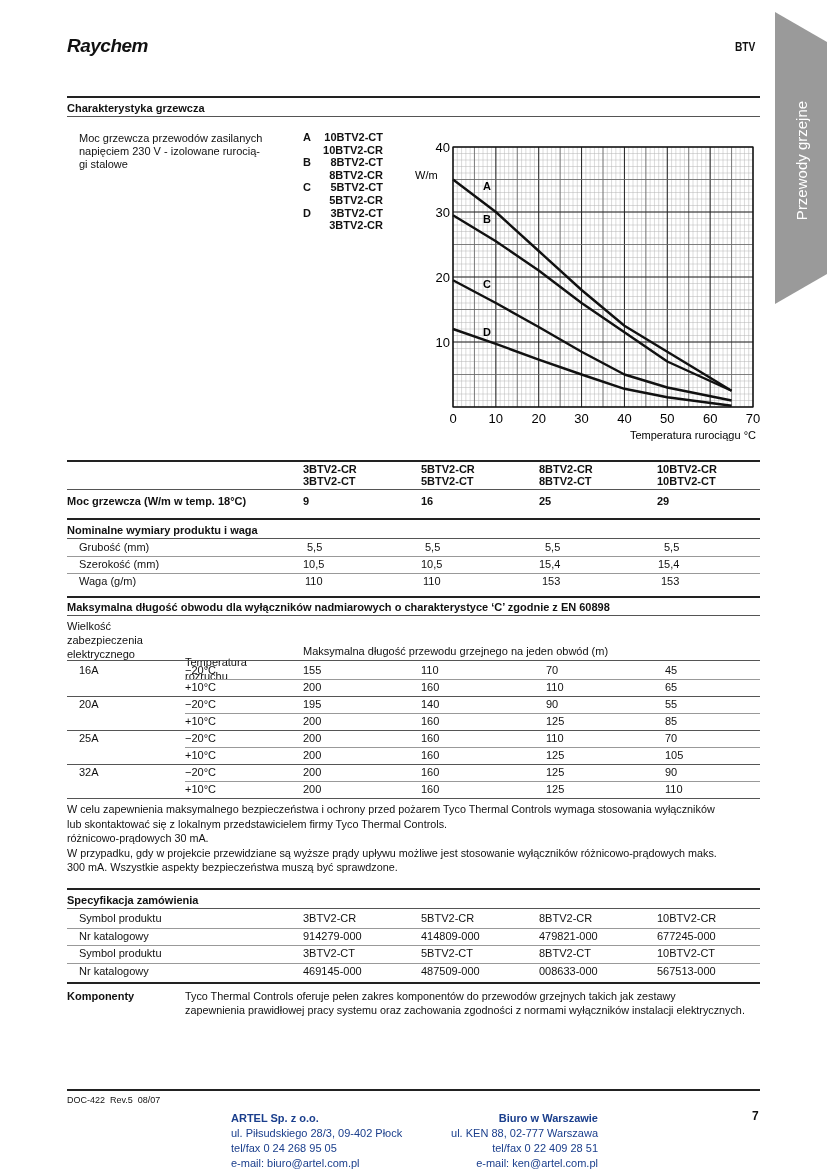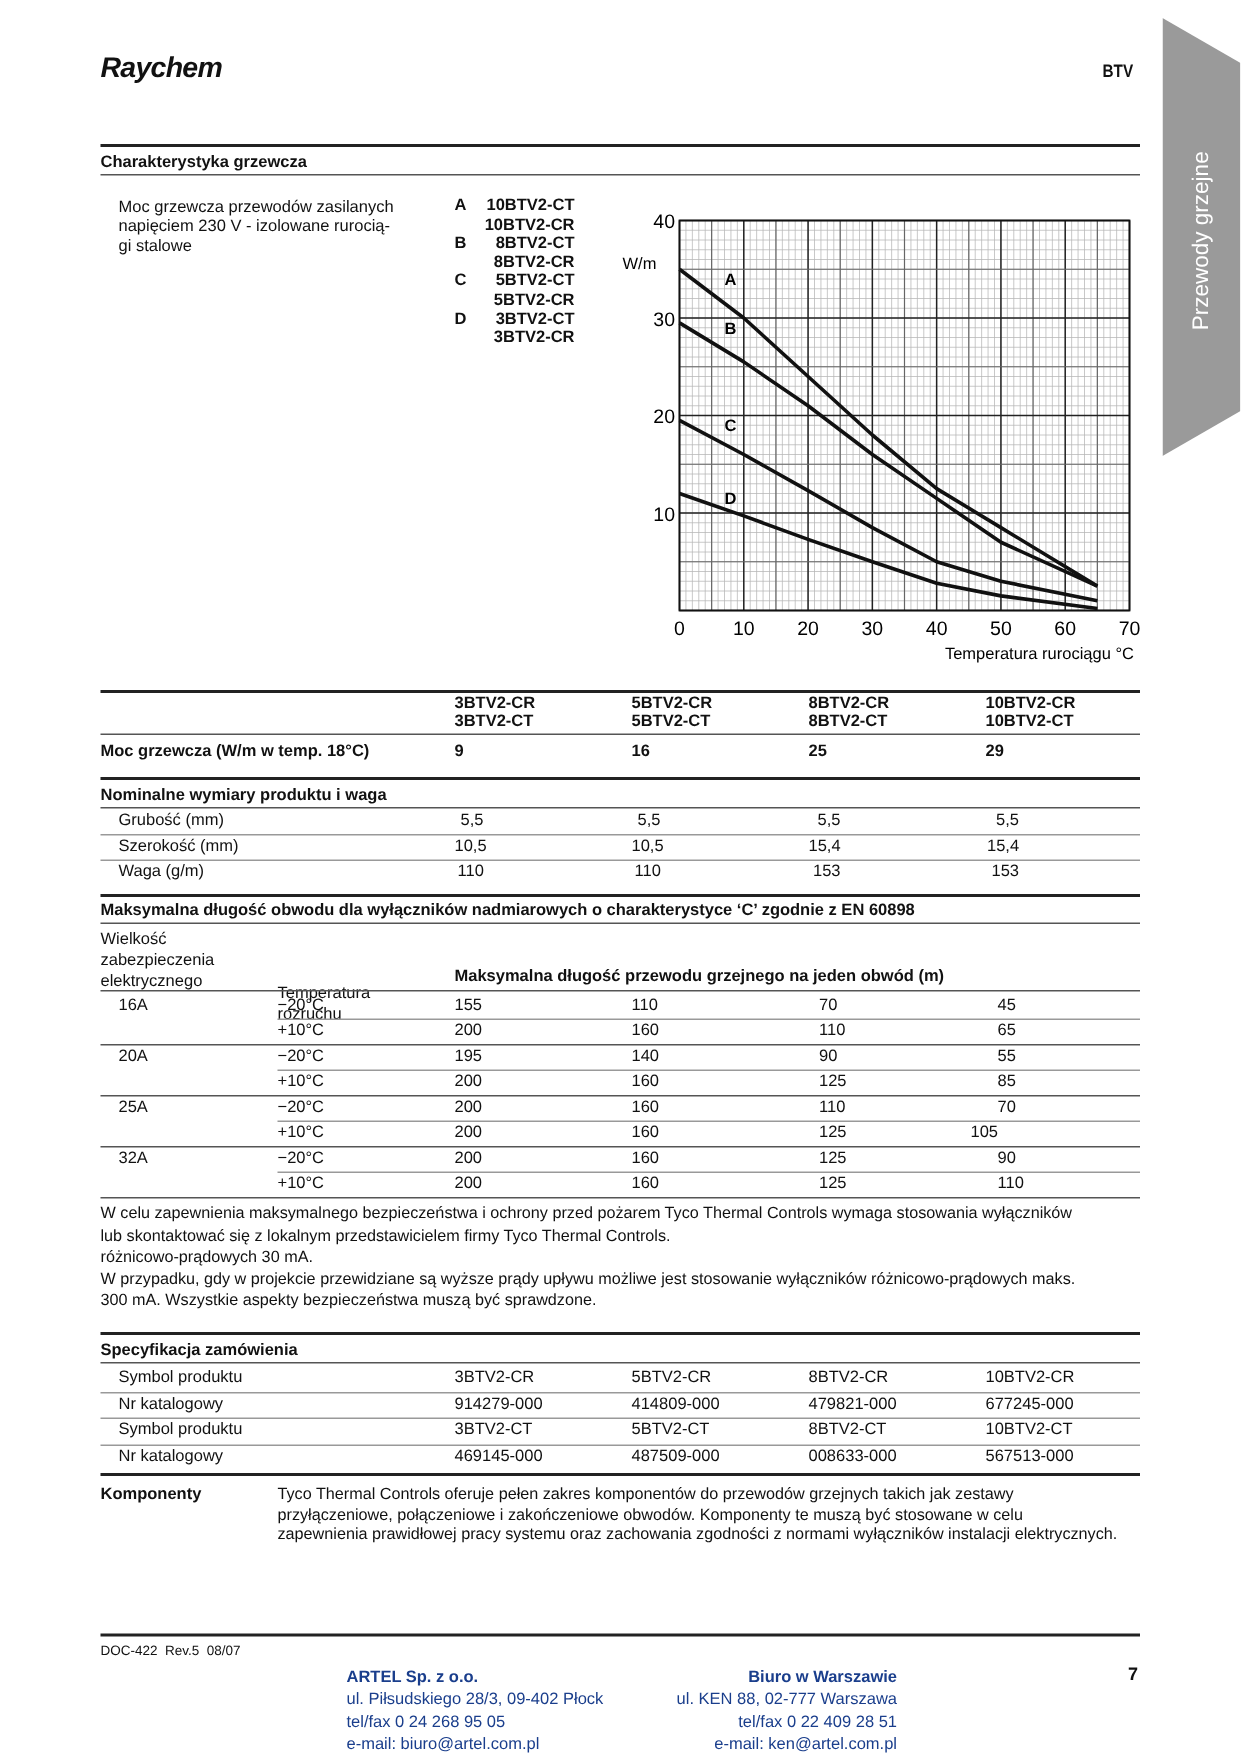"Maksymalna długość przewodu grzejnego na" div.abs { font-weight: bold -> none }
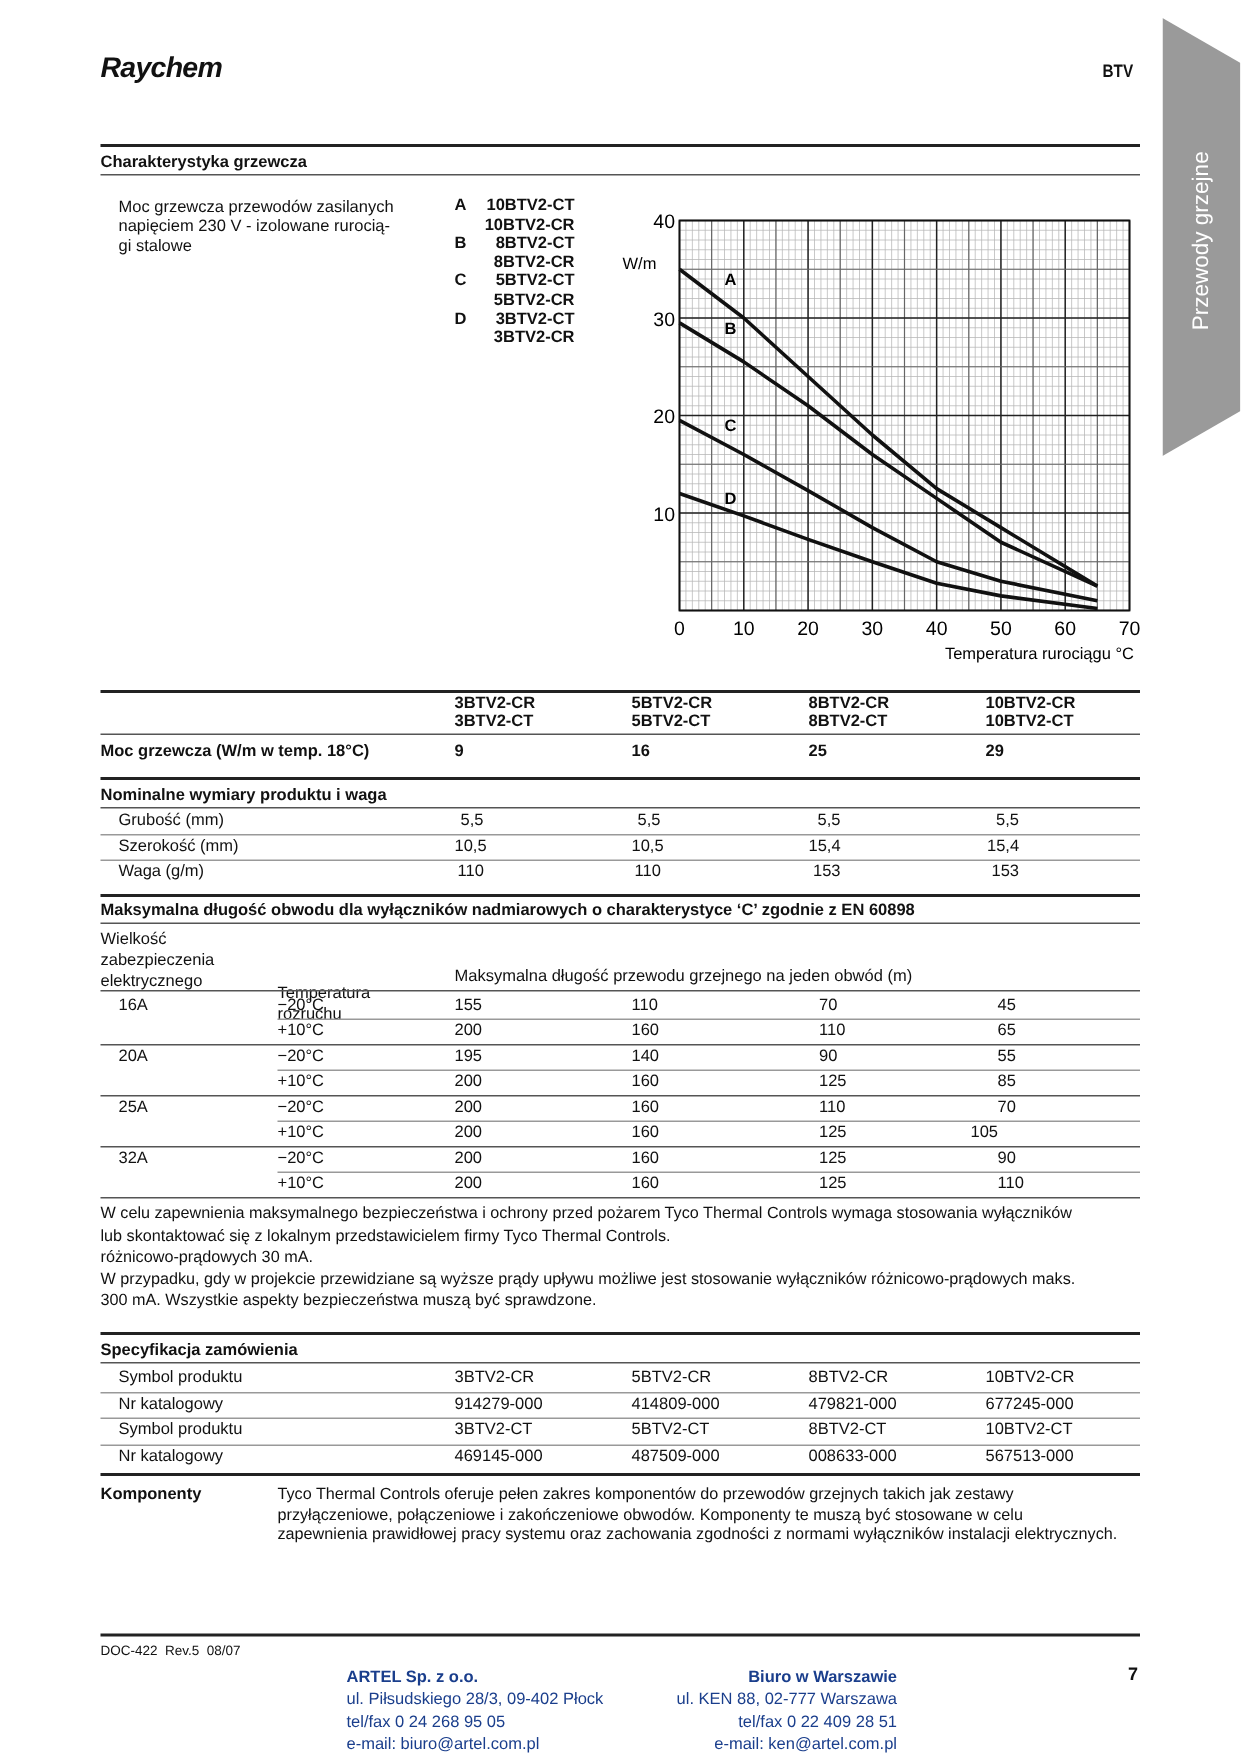"105" span.c { left: 580px -> 598px }
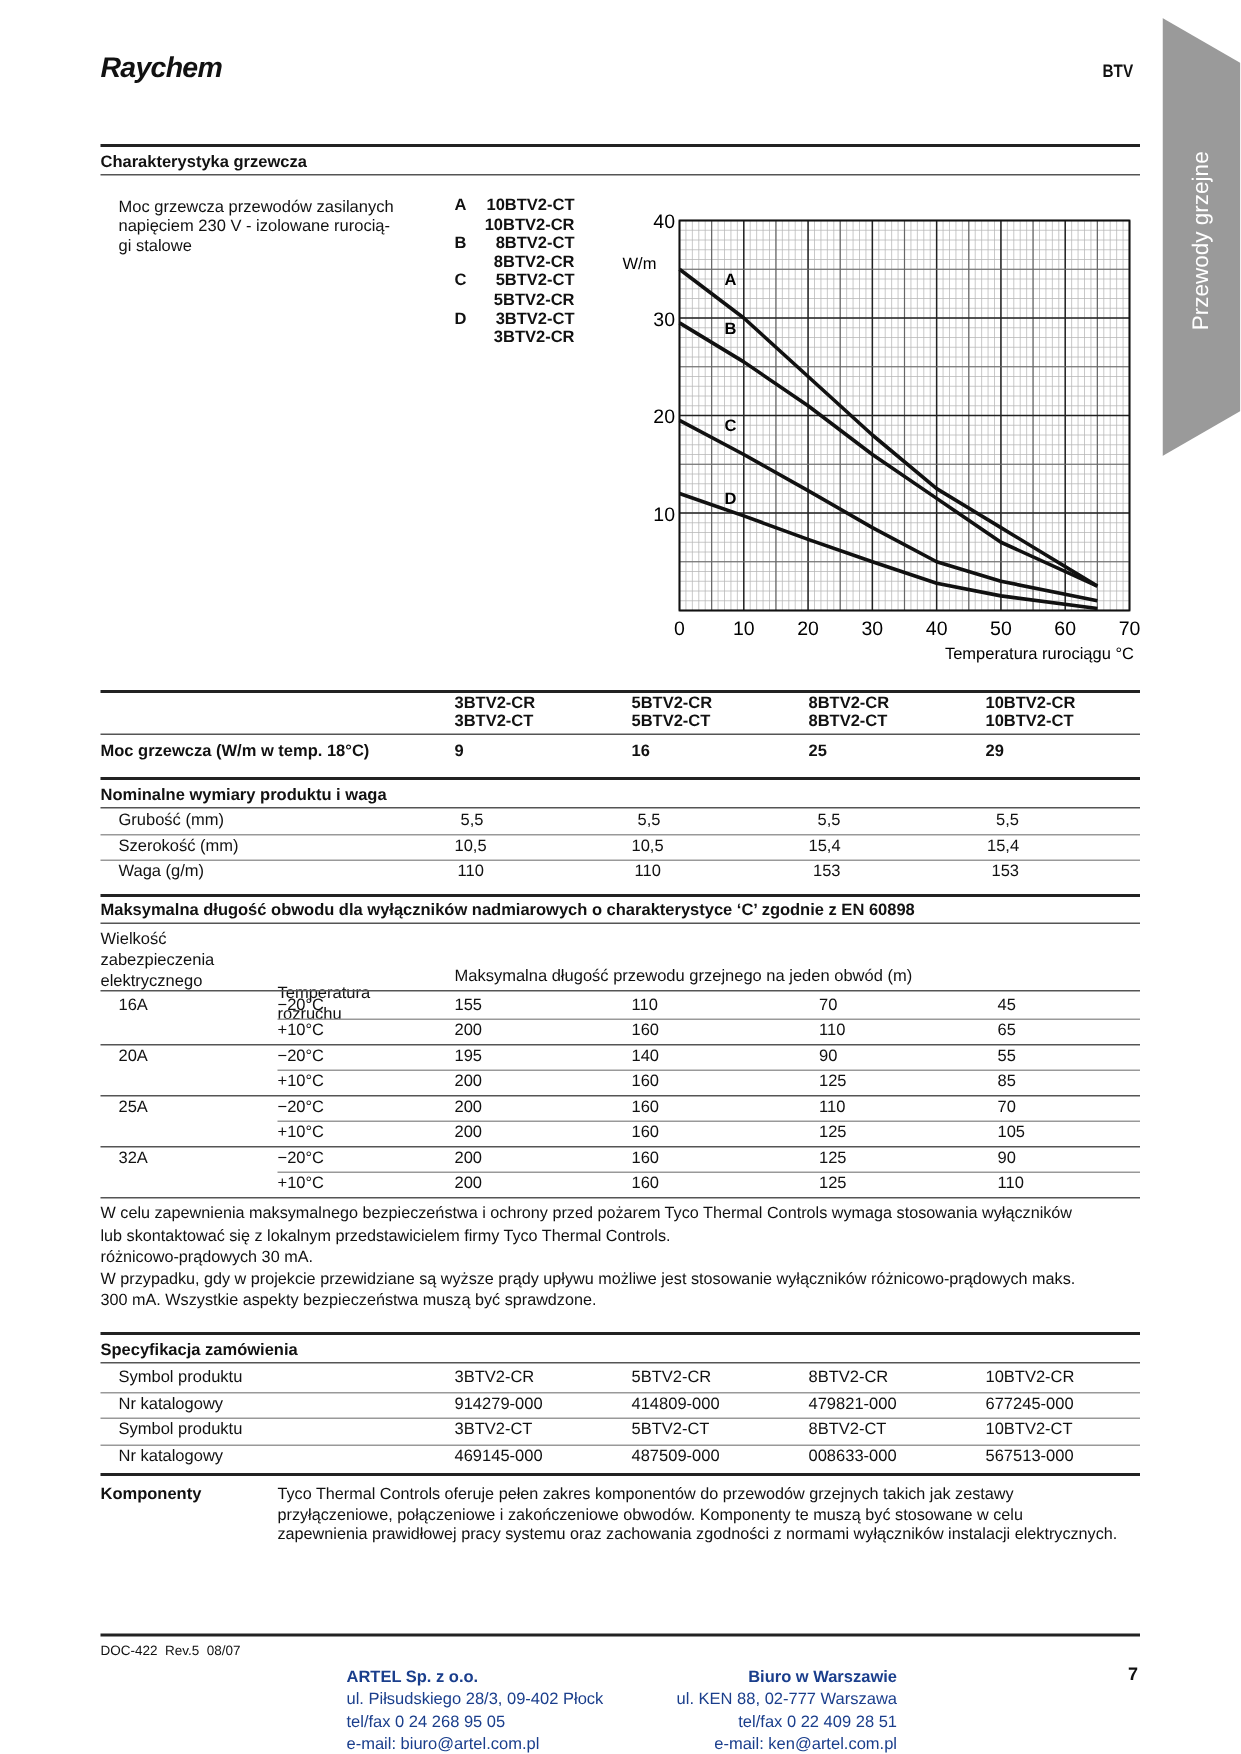"przyłączeniowe, połączeniowe i" div { html: <div>przyłączeniowe, połączeniowe i zakończeniowe obwodów. Komponenty te muszą być stosowane w celu</div> -> none }
